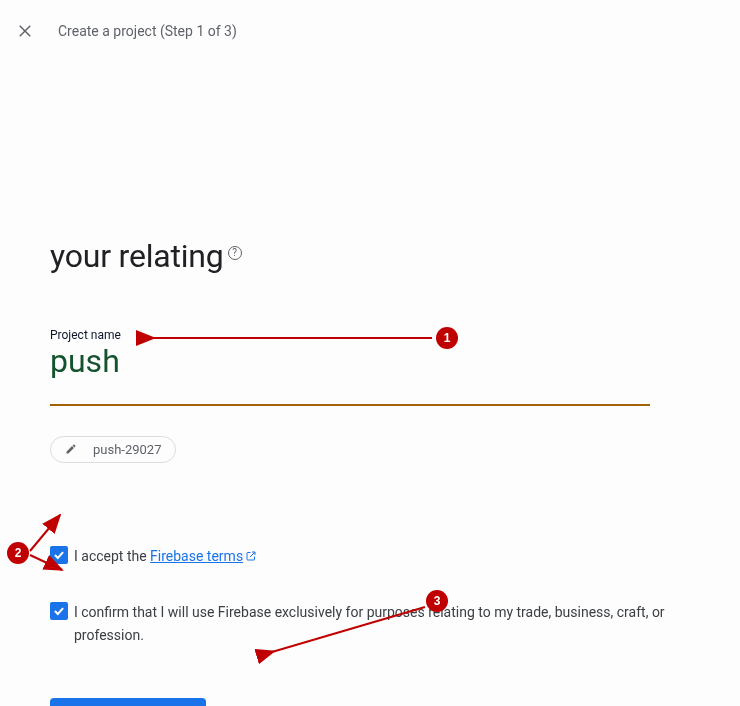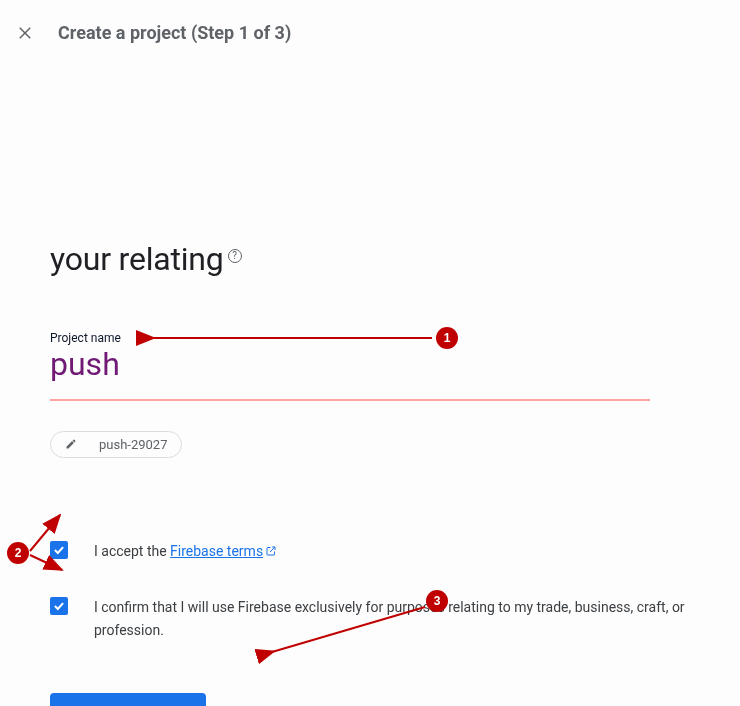"Create a project (Step 1" .header-title { font-size: 18px -> 14px; font-weight: 700 -> 400 }
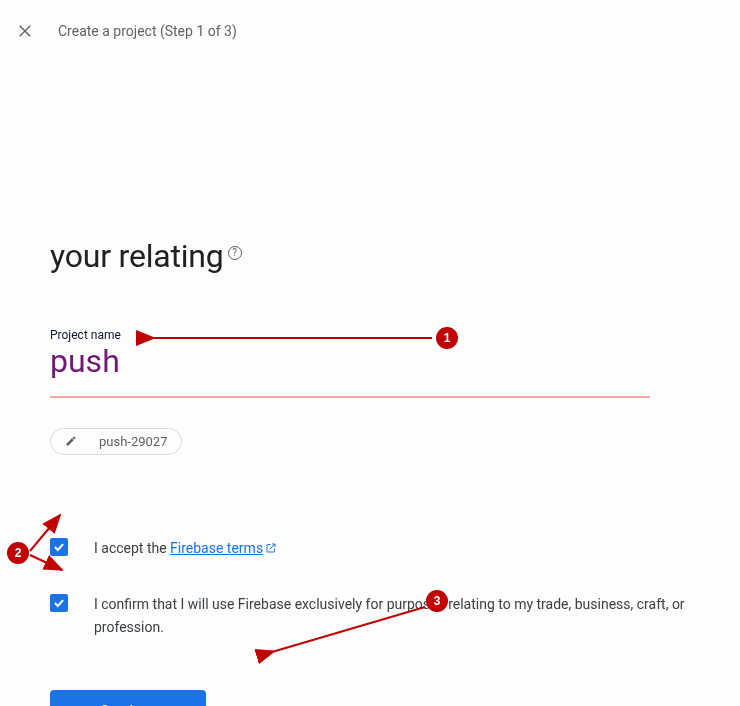"push" .project-name-input { border-bottom: 2px solid #fca5a5 -> 2px solid #a16207; color: #701a75 -> #14532d; padding-bottom: 16px -> 24px }
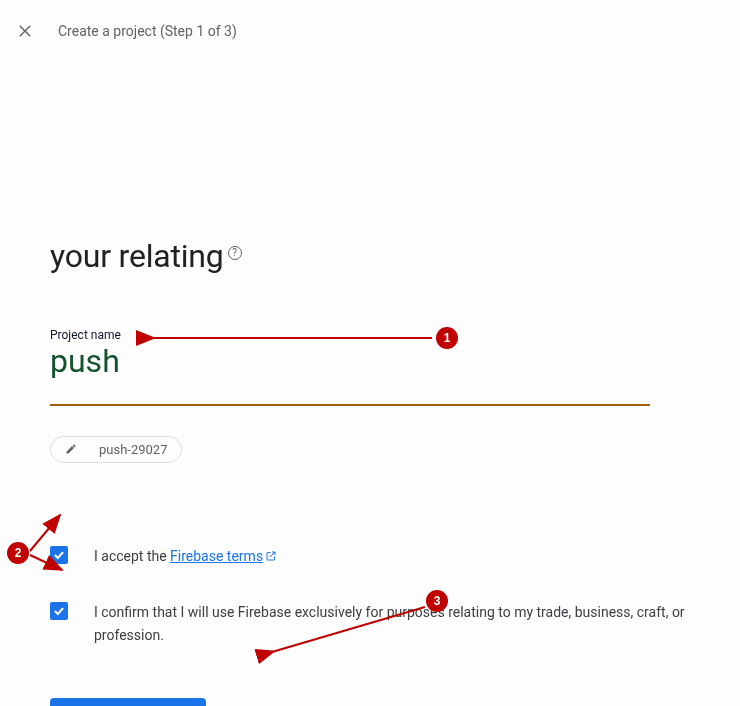"push-29027" .project-id-chip { gap: 22px -> 16px }
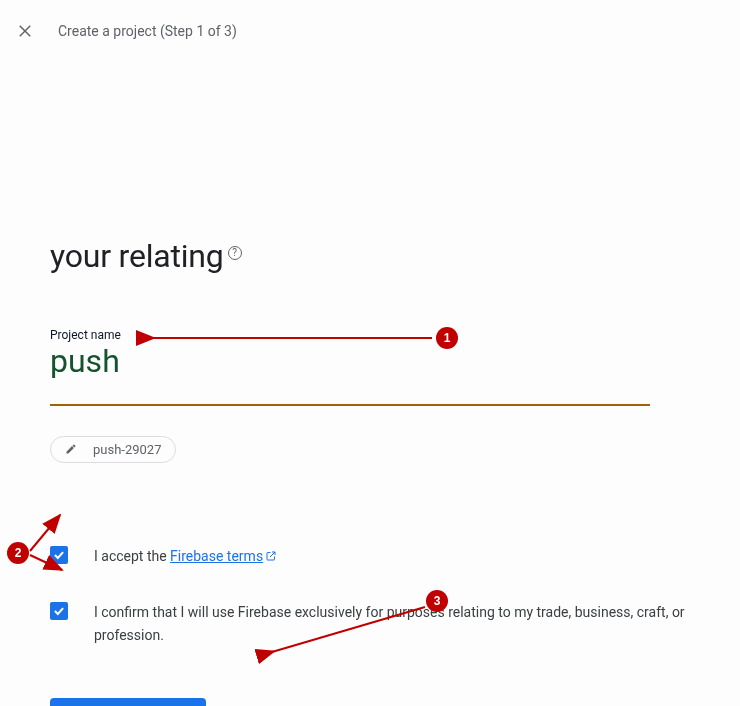"I accept the Firebase terms" .checkbox-row { gap: 26px -> 6px }
